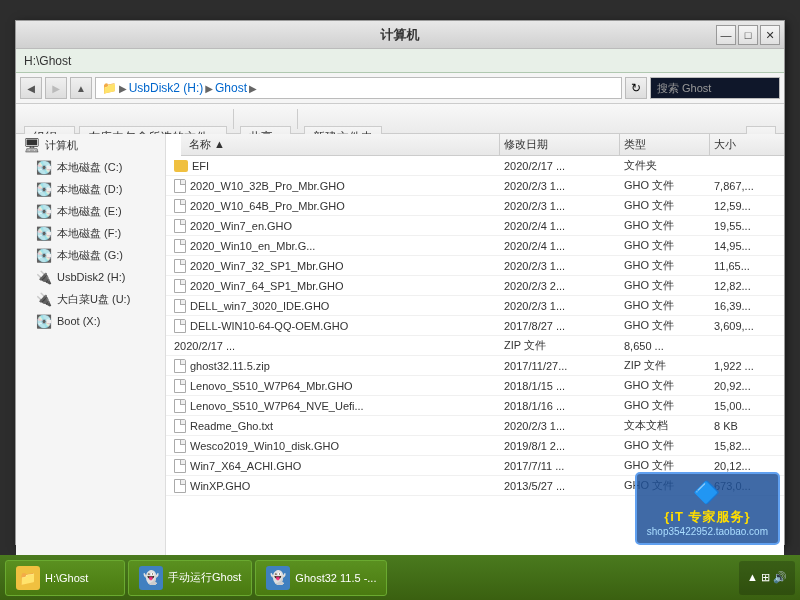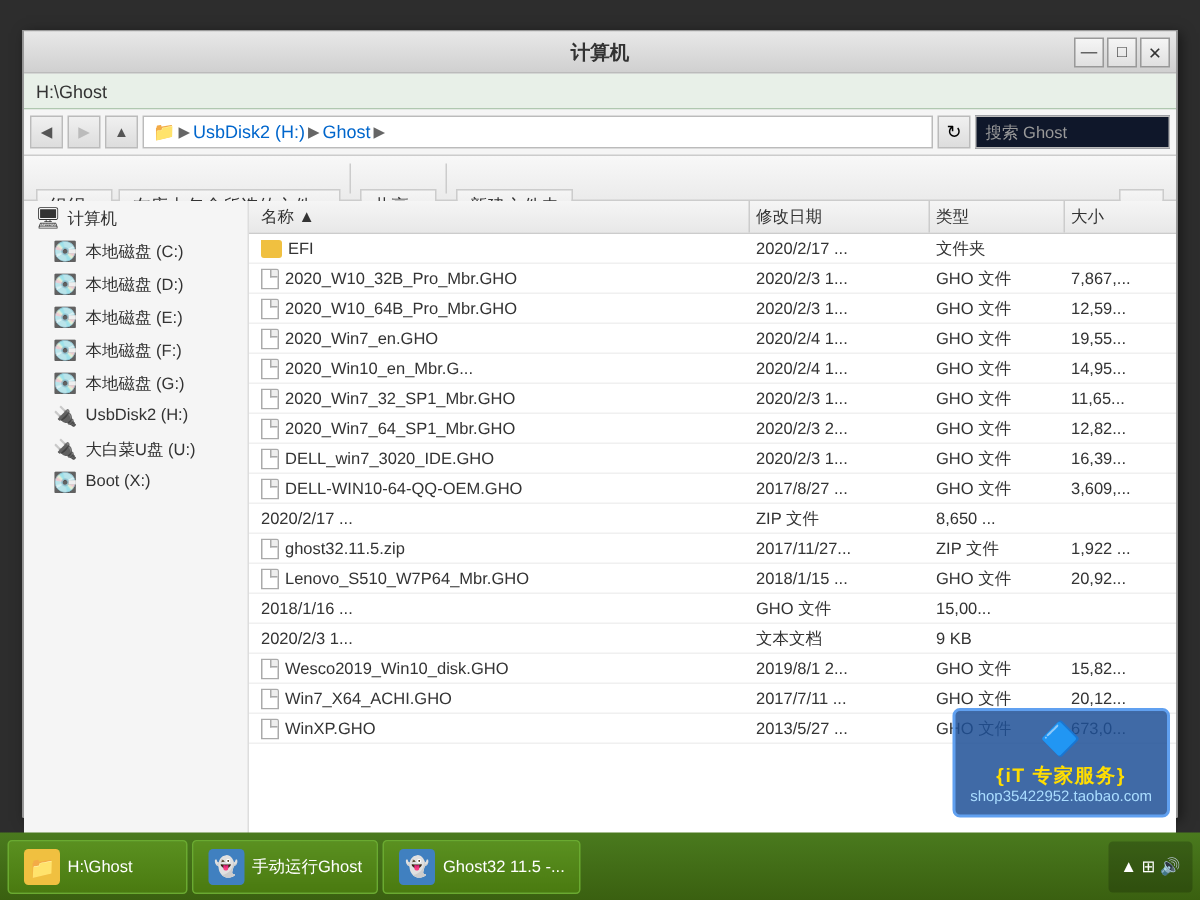"名称 ▲" .file-list-header { margin-left: none -> 15px }
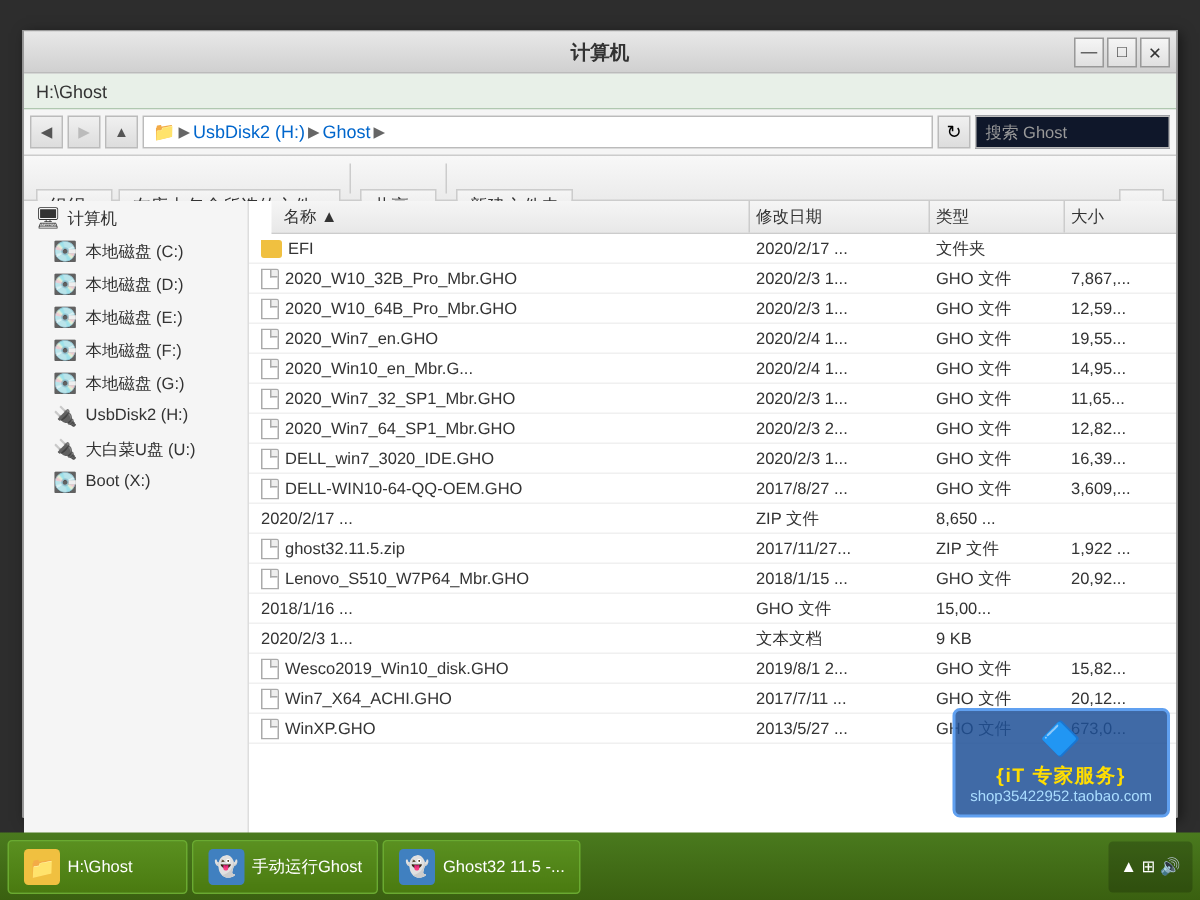"Lenovo_S510_W7P64_NVE_Uefi..." div.file-cell { html: none -> <div> <div></div> <span>Lenovo_S510_W7P64_NVE_Uefi...</span> </div> }
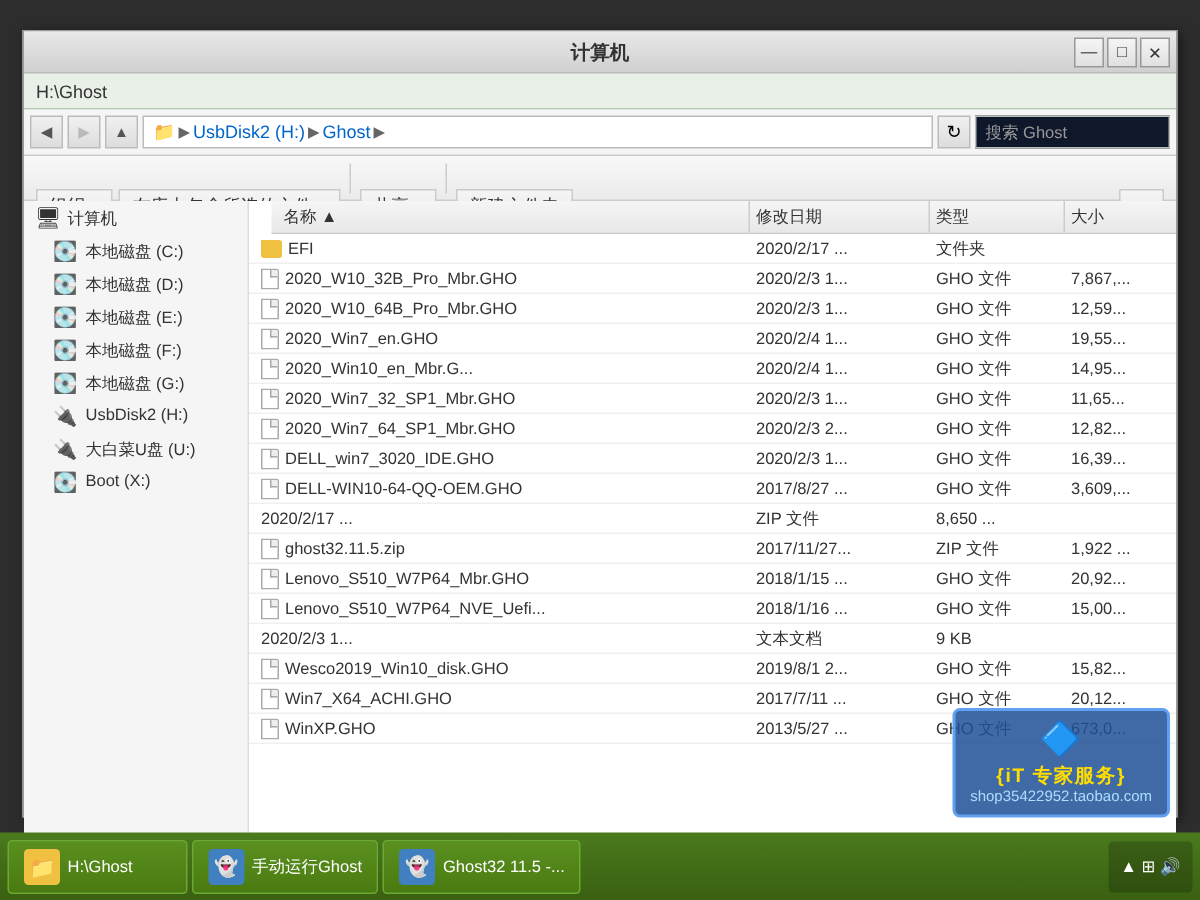"Readme_Gho.txt" div.file-cell { html: none -> <div> <div></div> <span>Readme_Gho.txt</span> </div> }
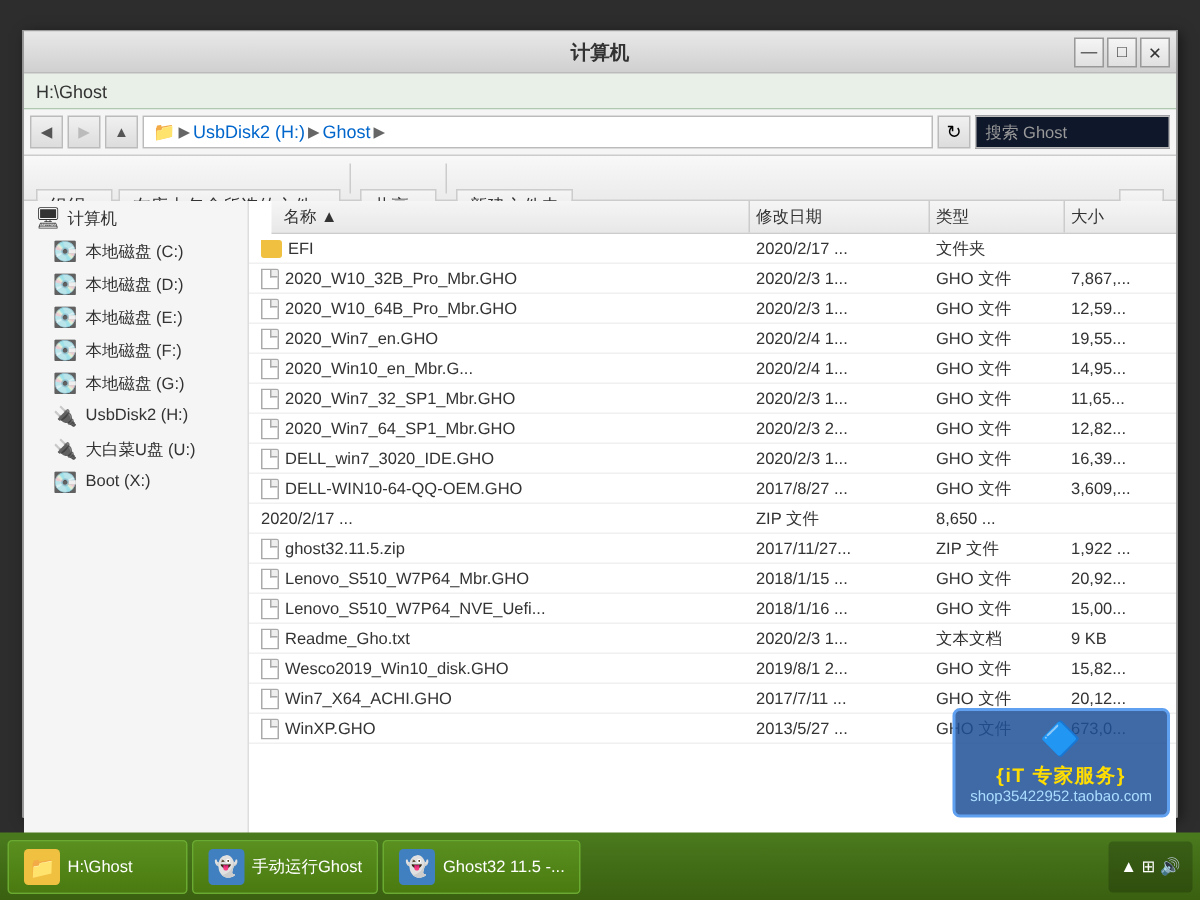"9 KB" span { text: 9 -> 8 }
